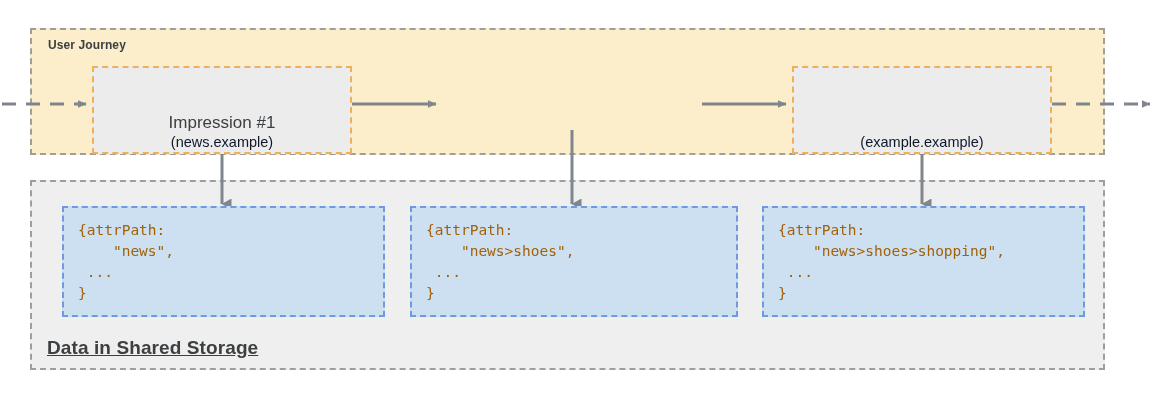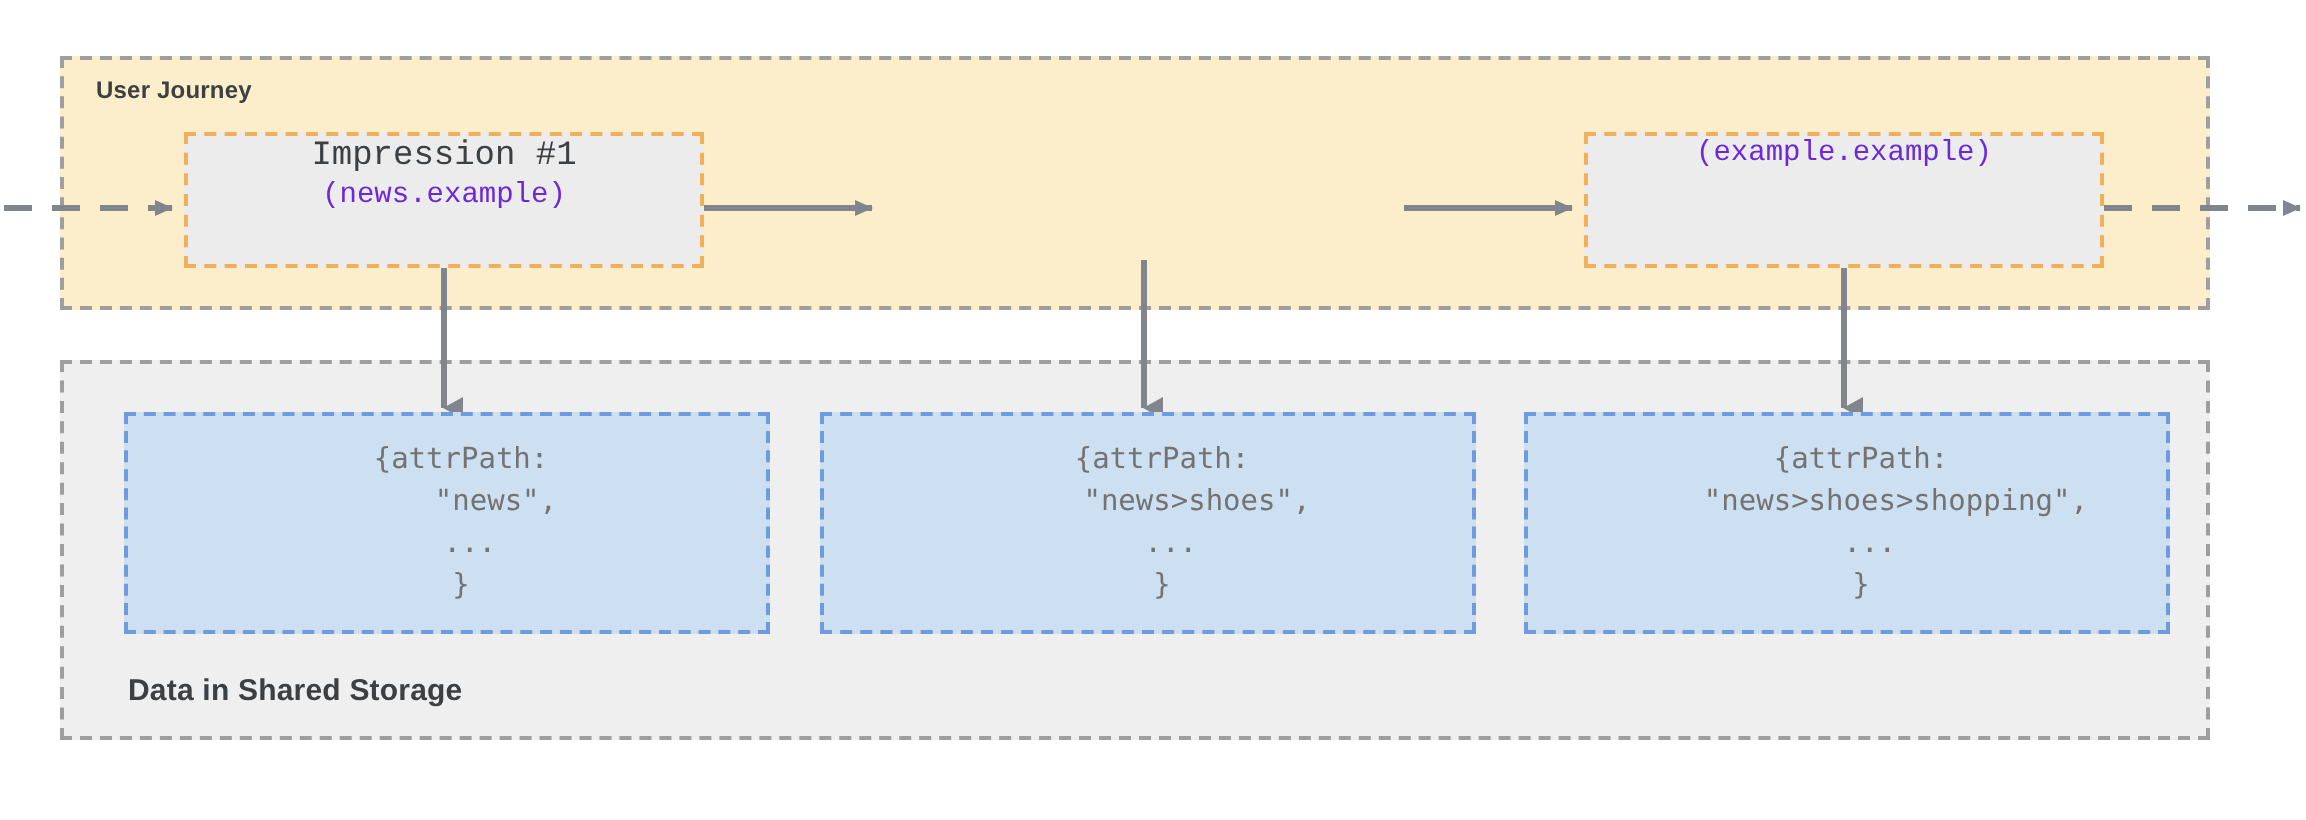"Impression #1" .impression-box { font-family: Liberation Mono, monospace -> none; height: 68px -> 88px; justify-content: flex-start -> flex-end }
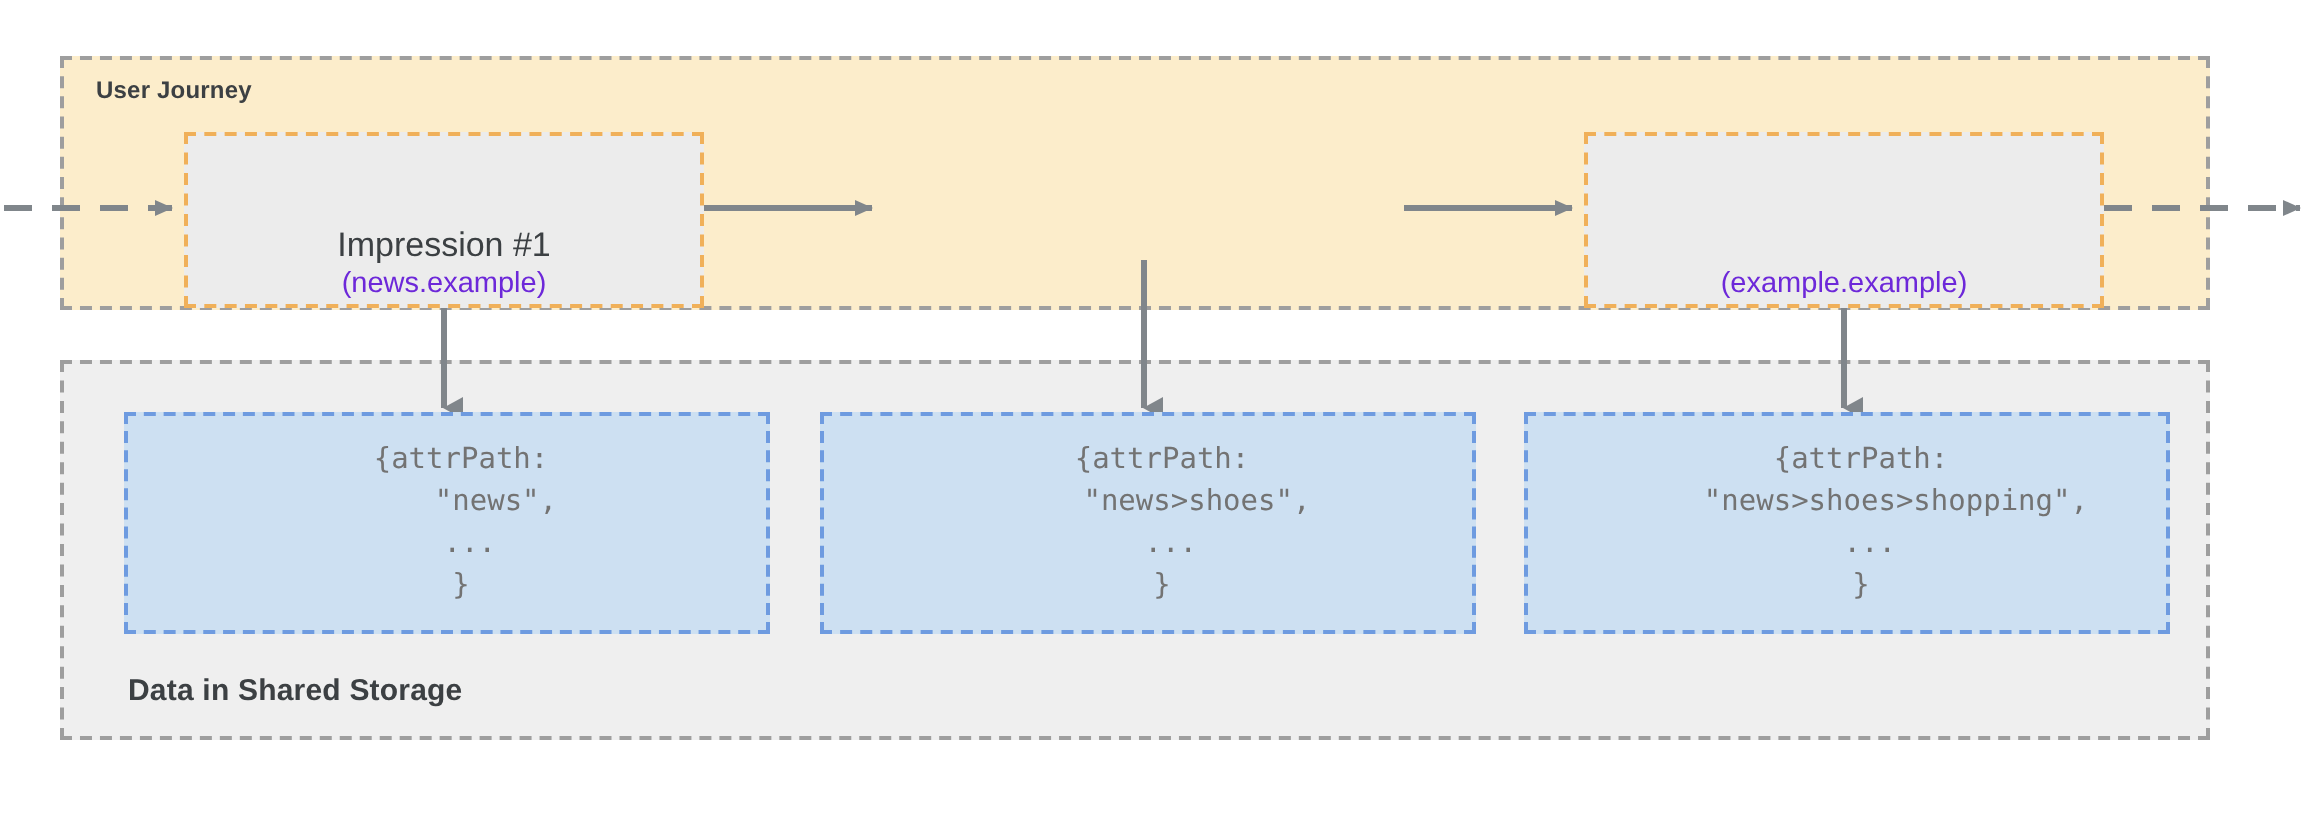"(news.example)" .imp-sub { color: #6d28d9 -> #0f172a }
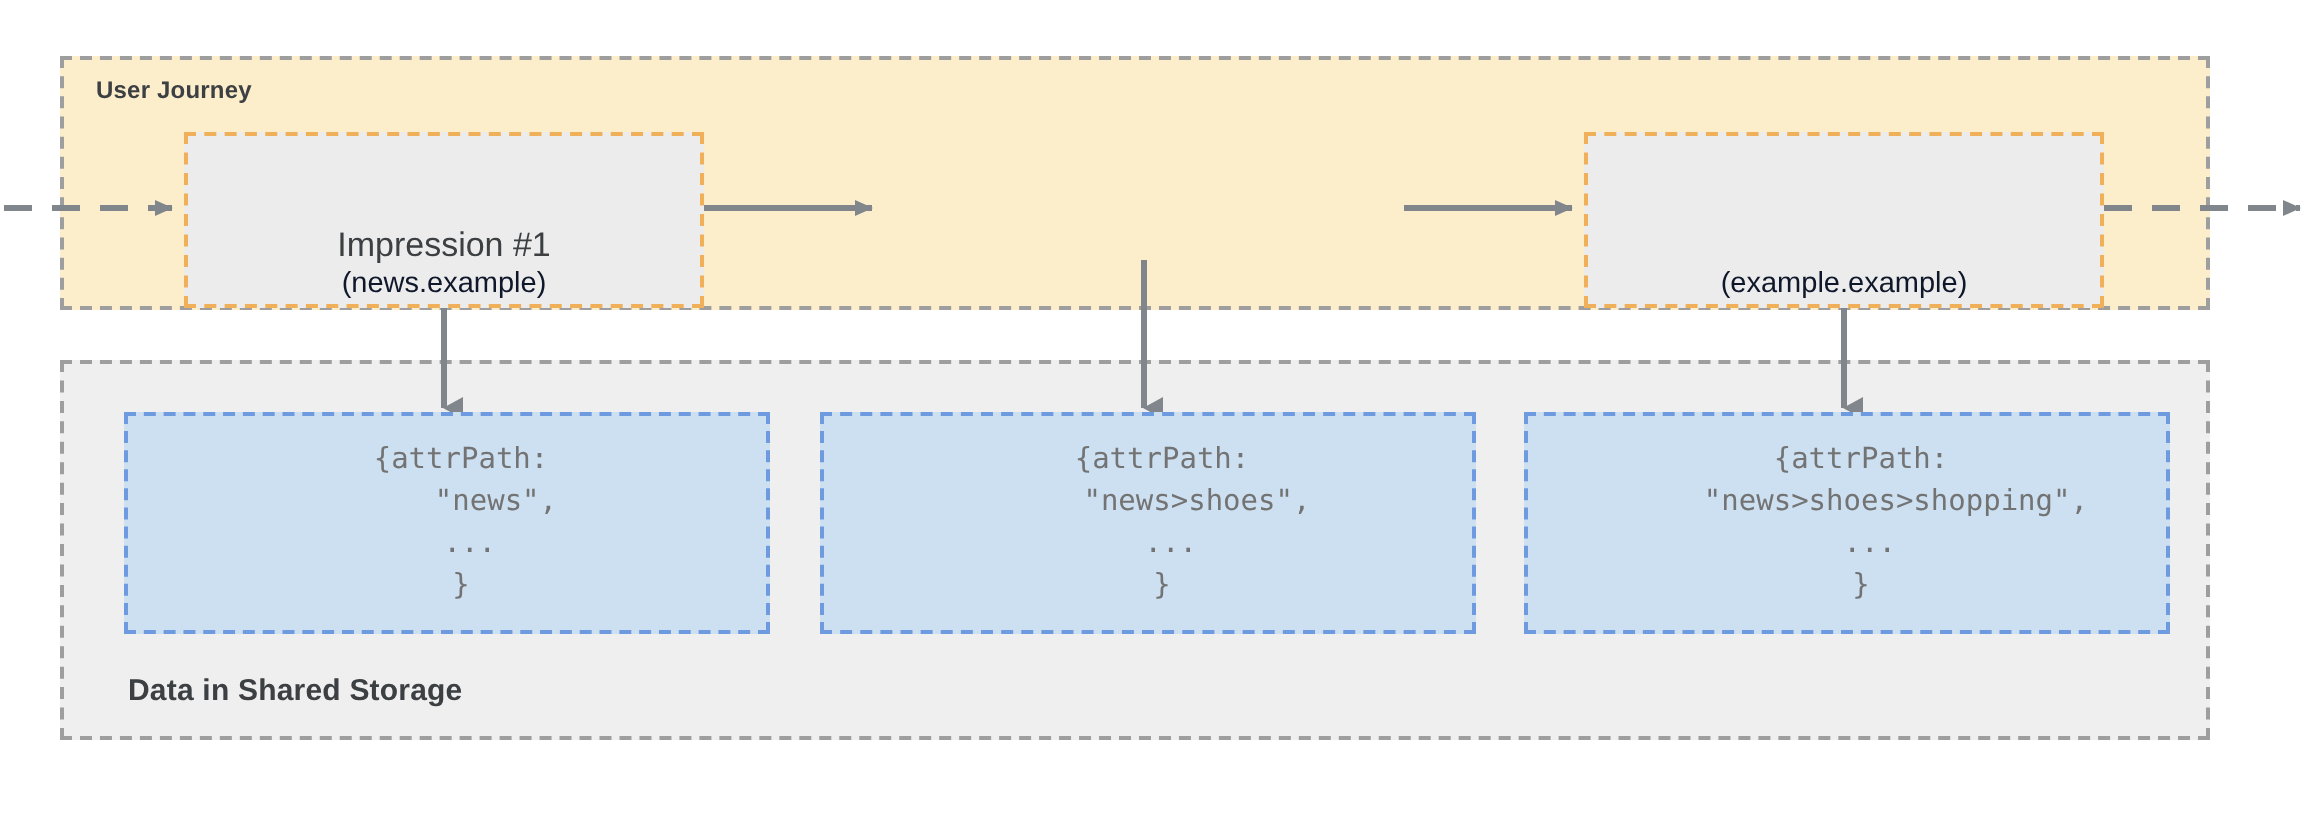"{attrPath:" .data-code { color: #737373 -> #a16207; text-align: center -> none }
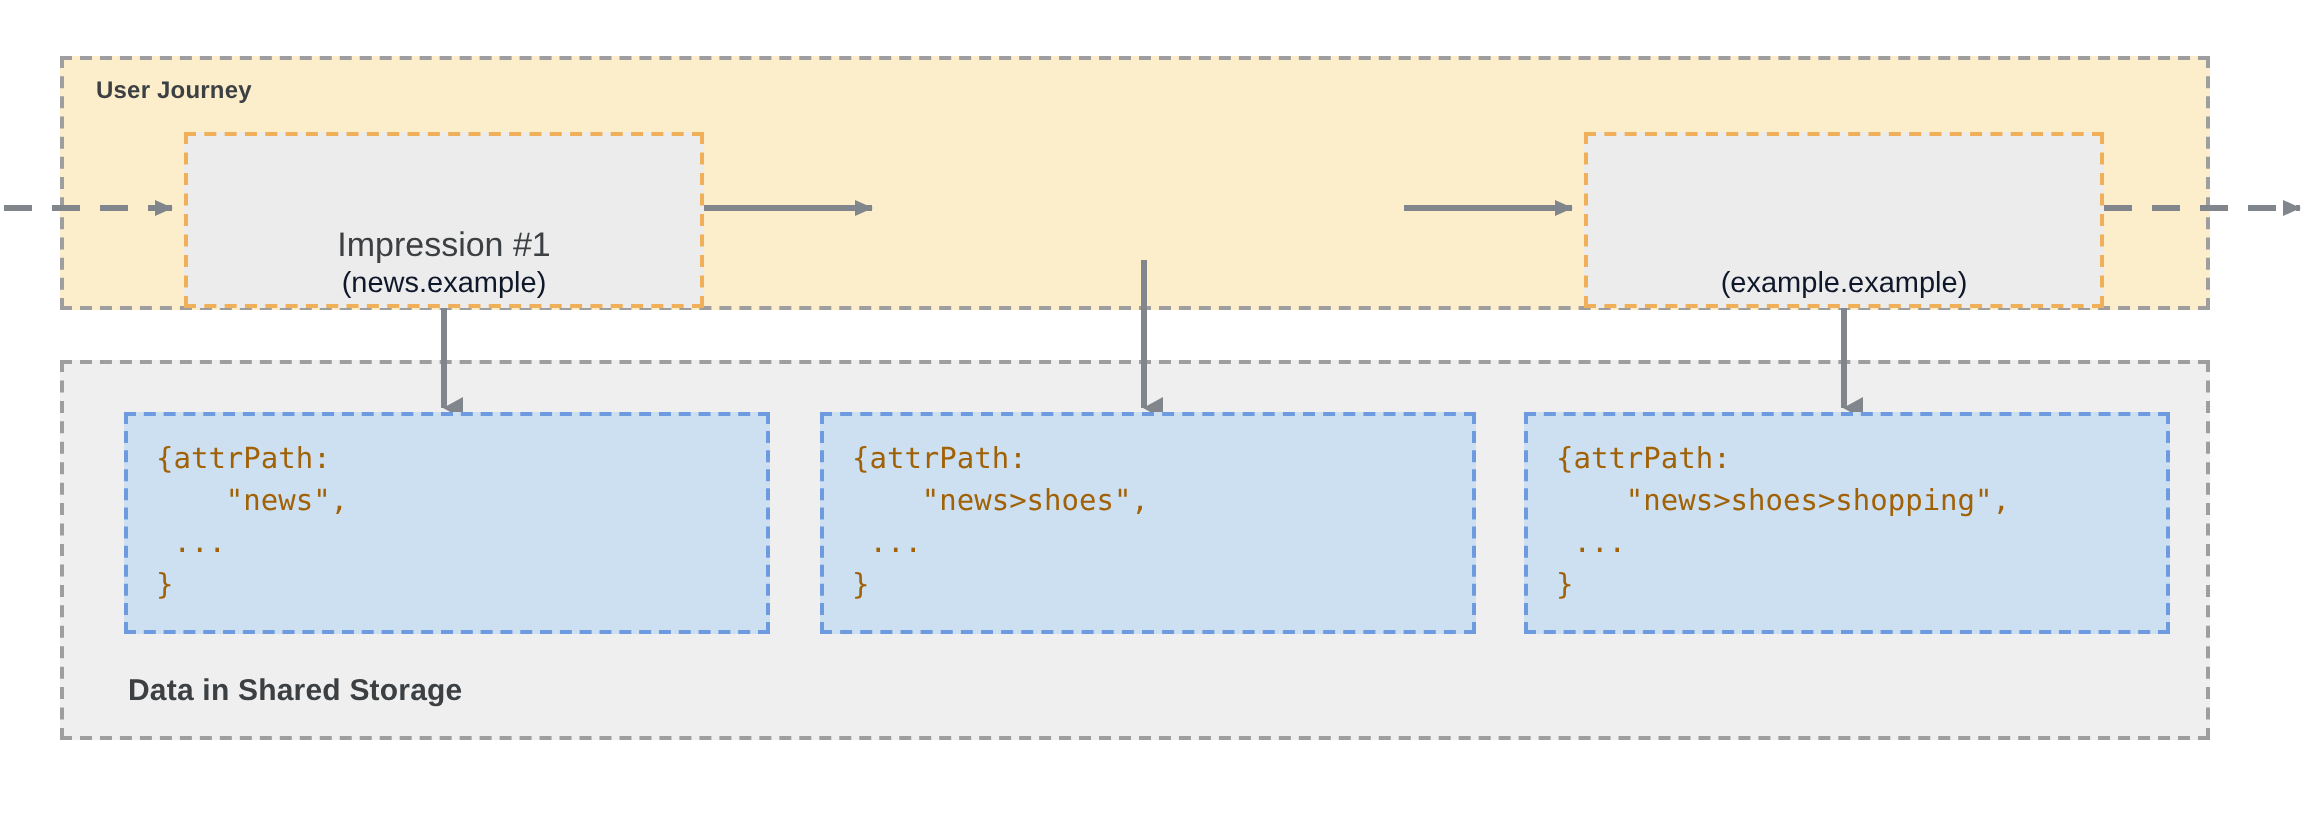"Data in Shared Storage" .storage-title { font-size: 15px -> 19px; left: 64px -> 47px; text-decoration: none -> underline }
